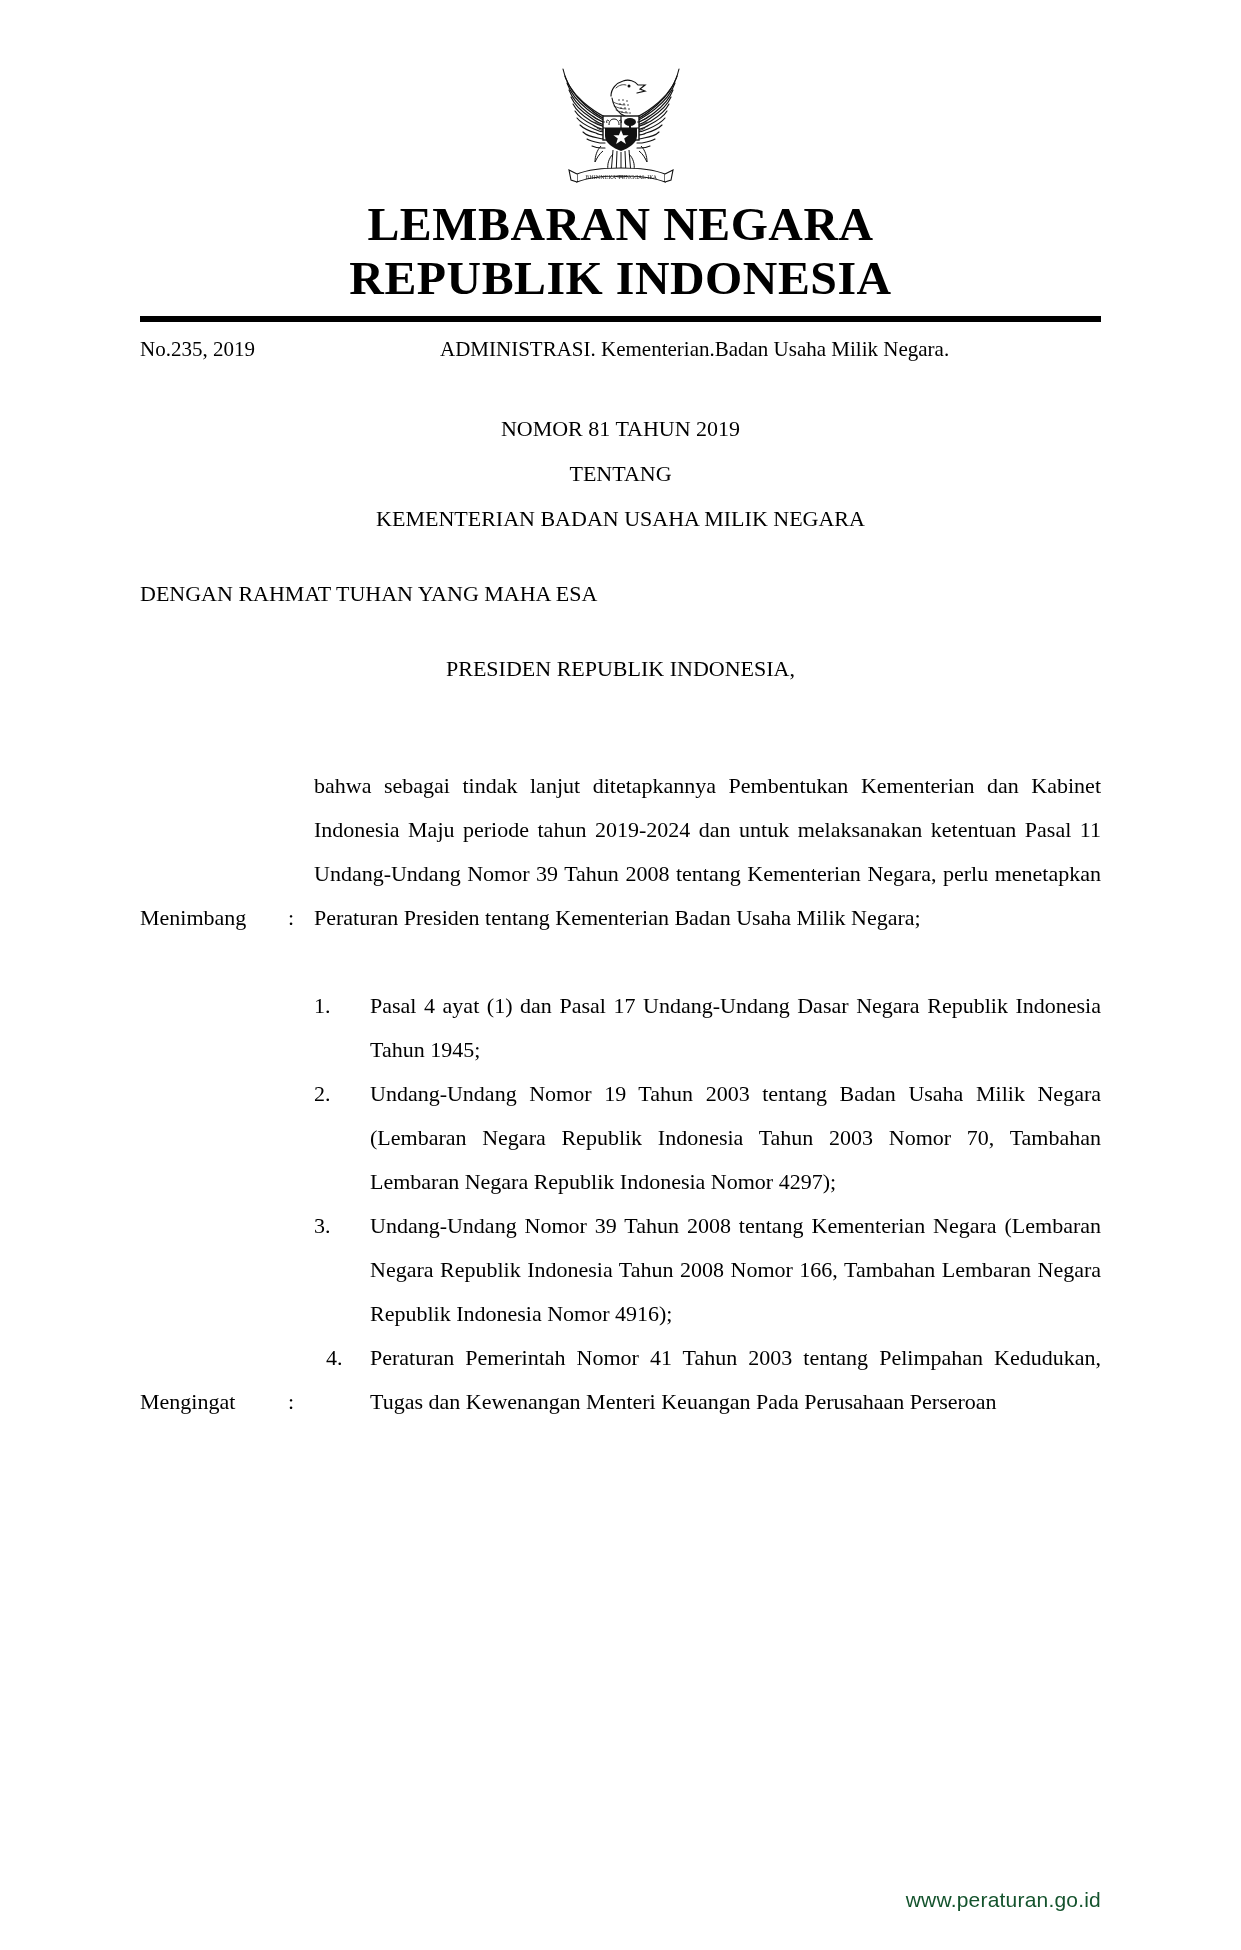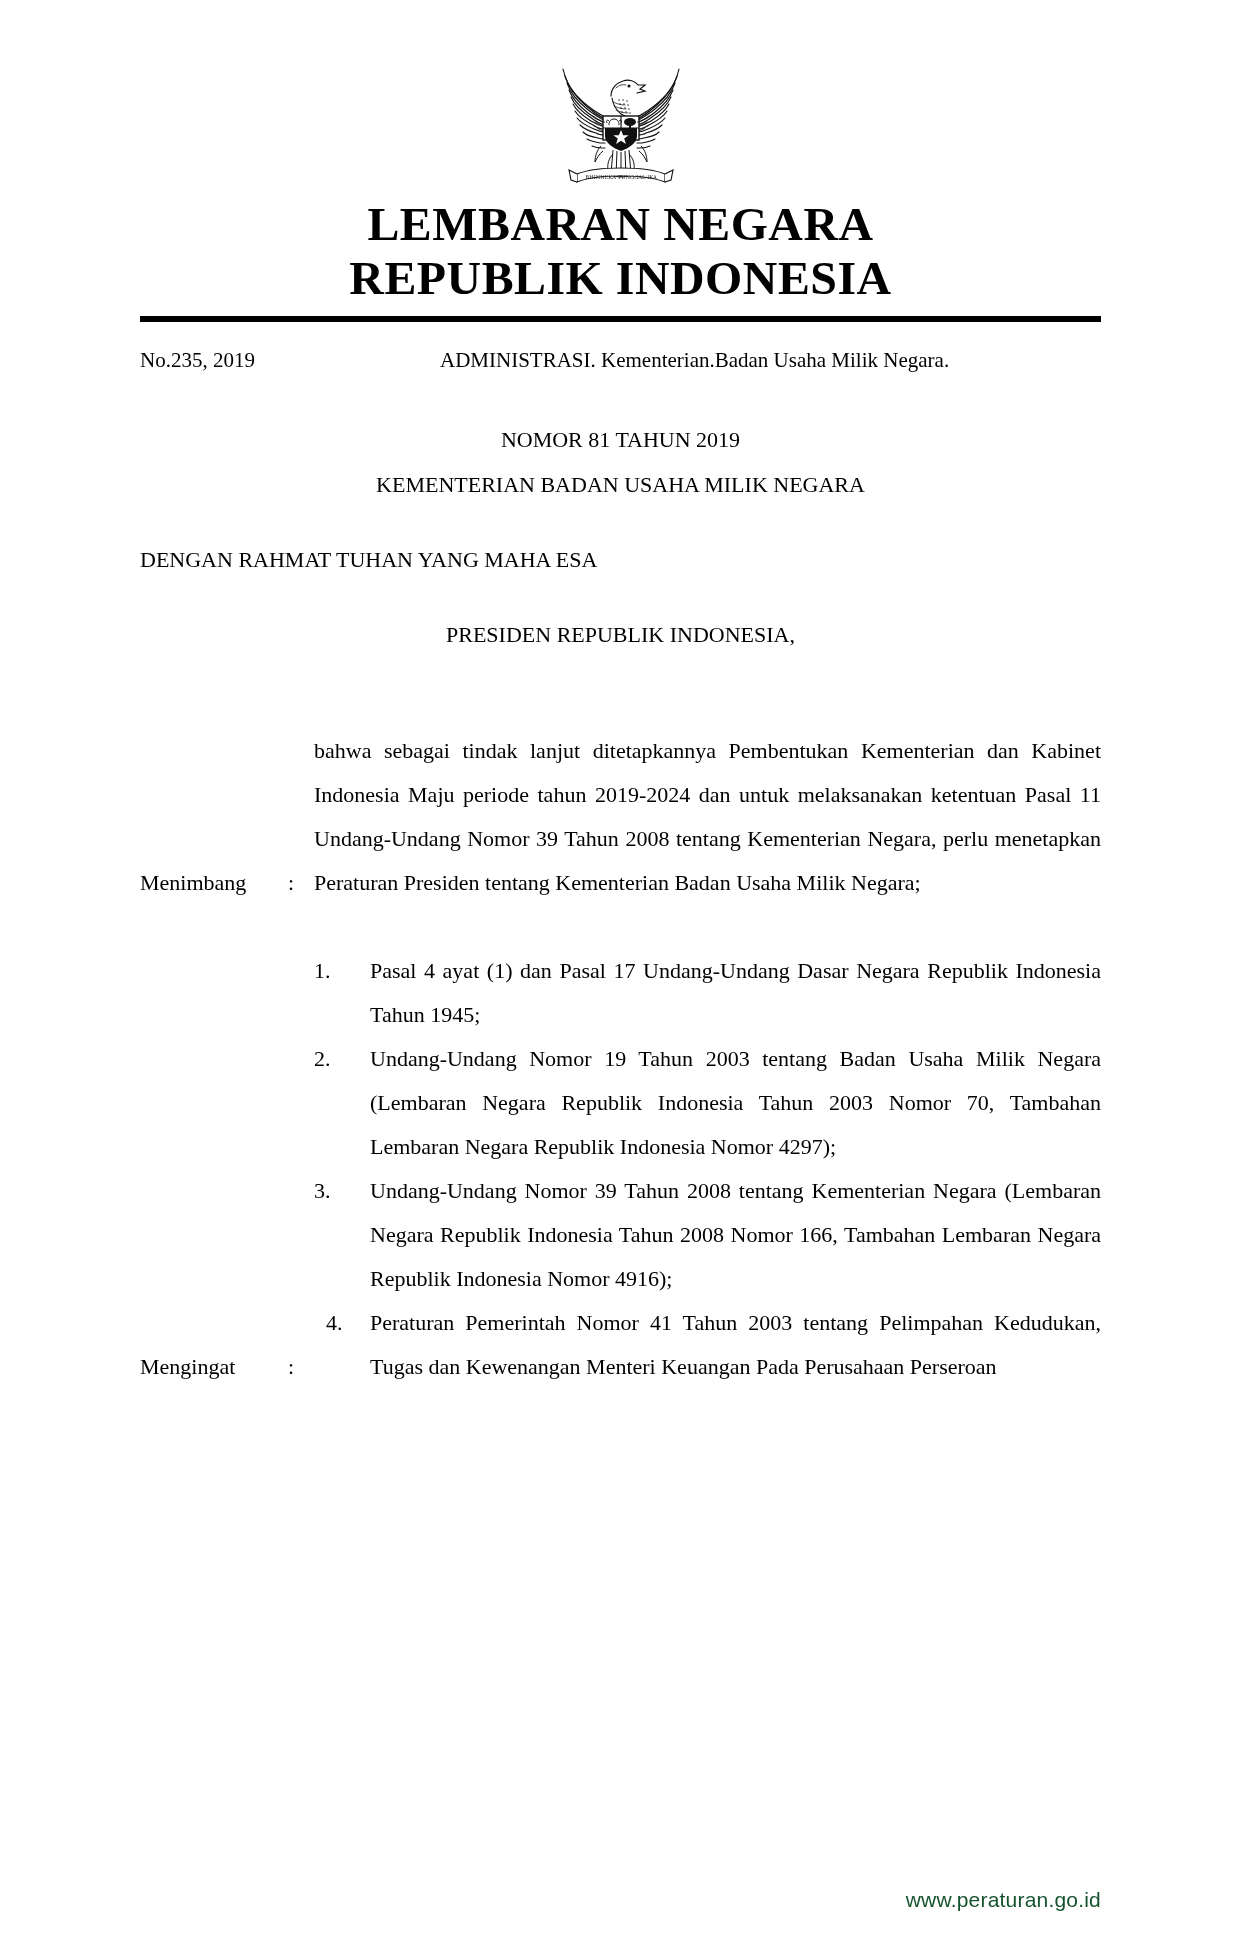"No.235, 2019" .gazette-line { margin-top: 23px -> 12px }
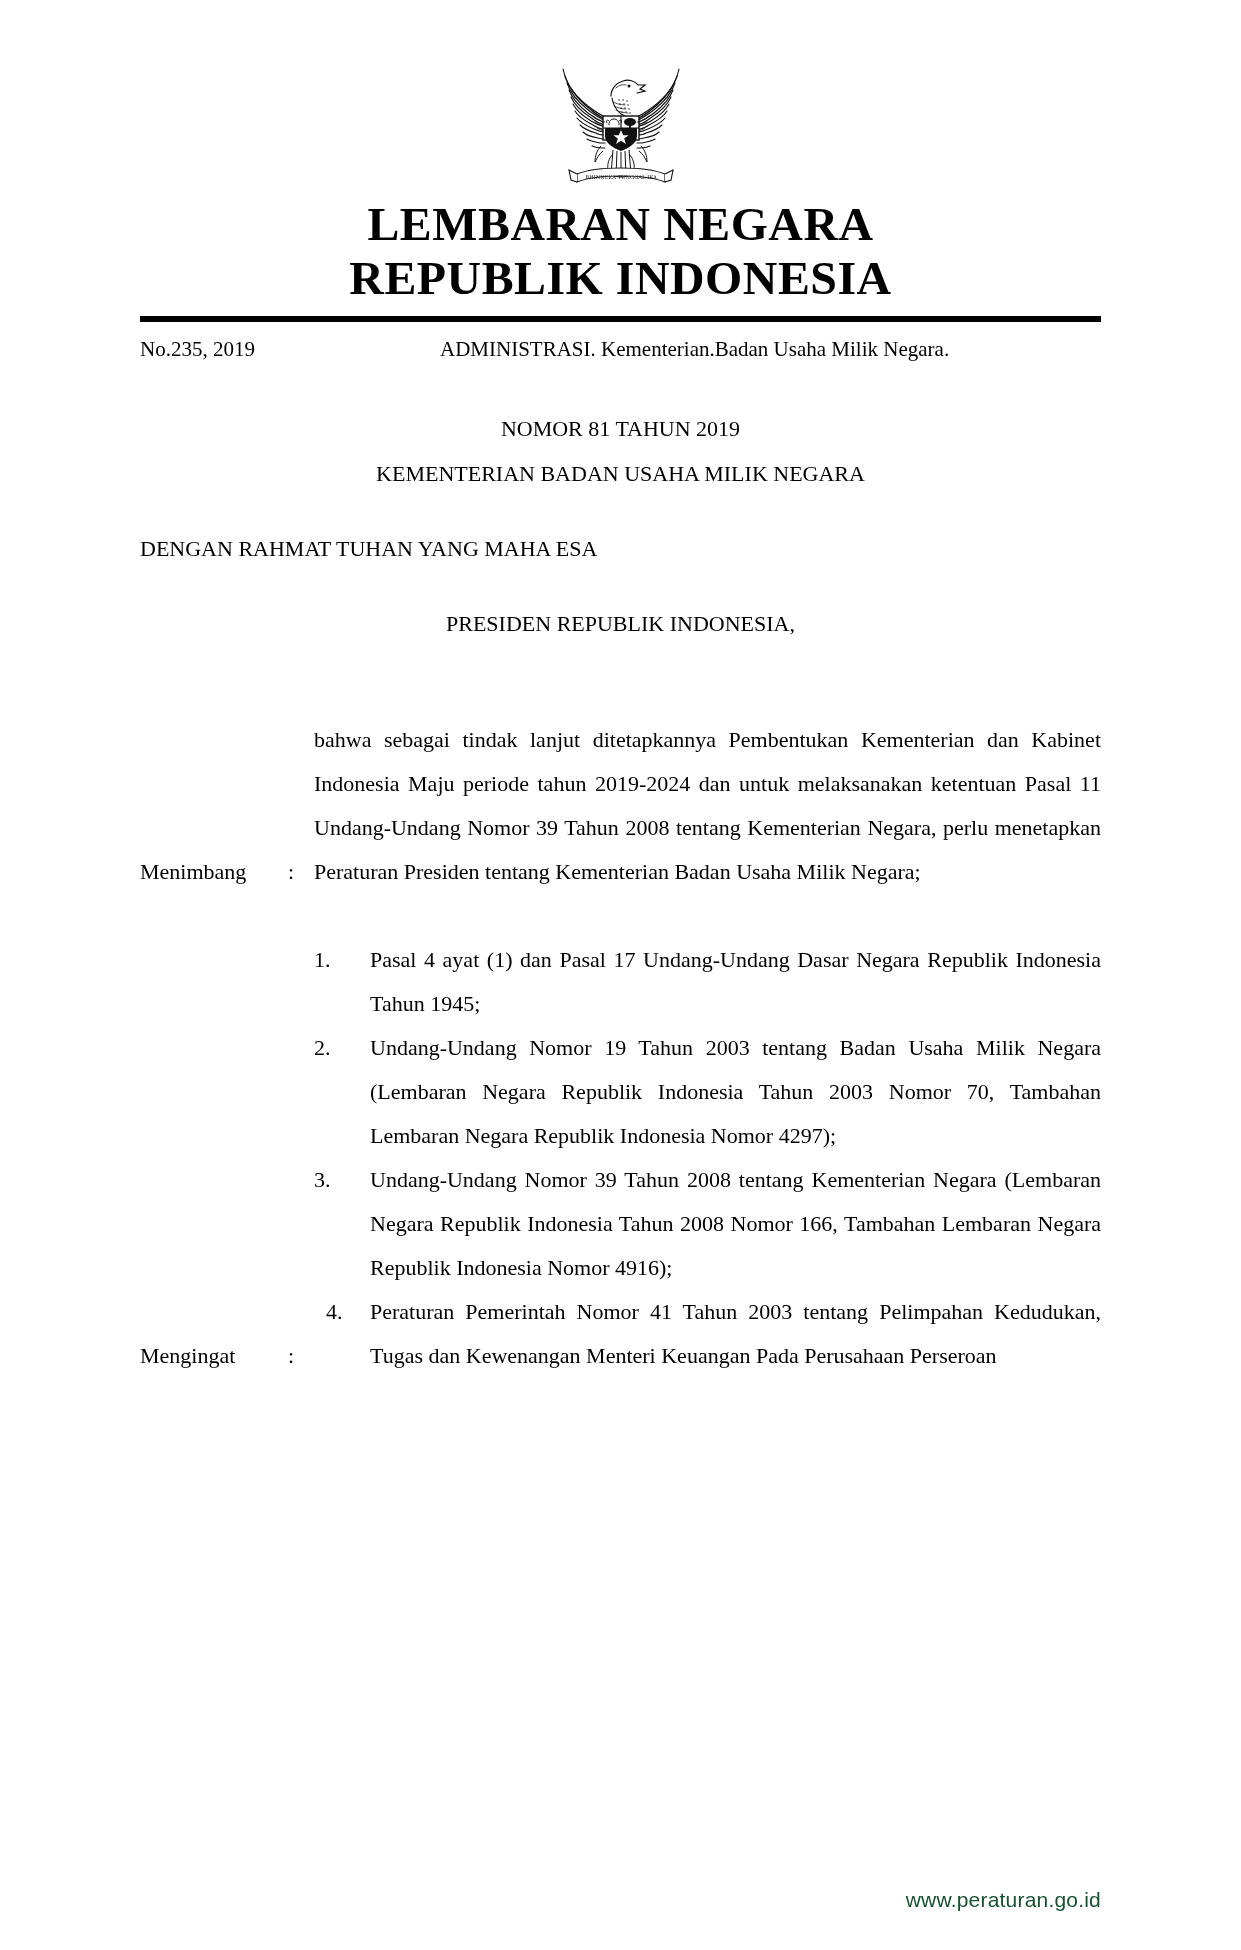"TENTANG" span.tline { html: none -> <span>TENTANG</span> }
